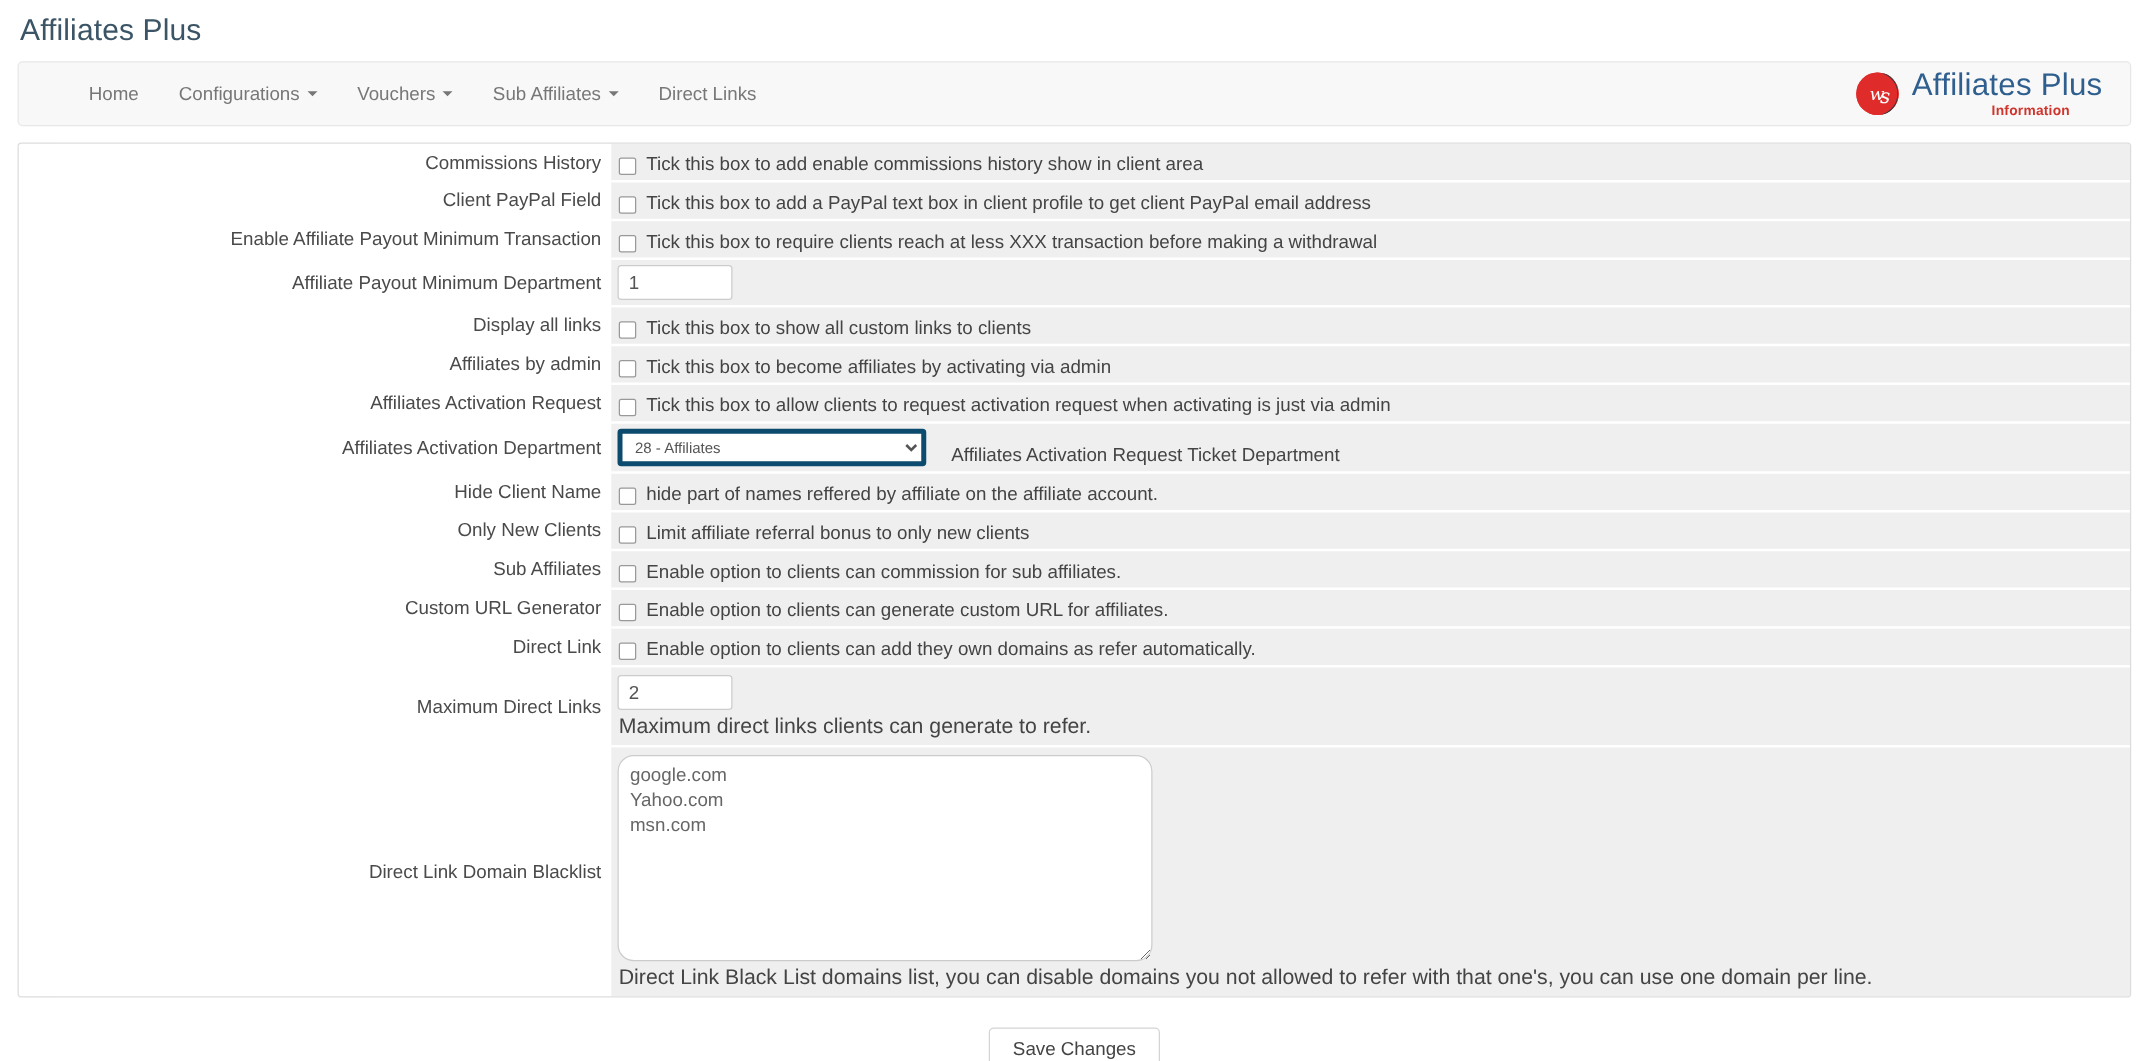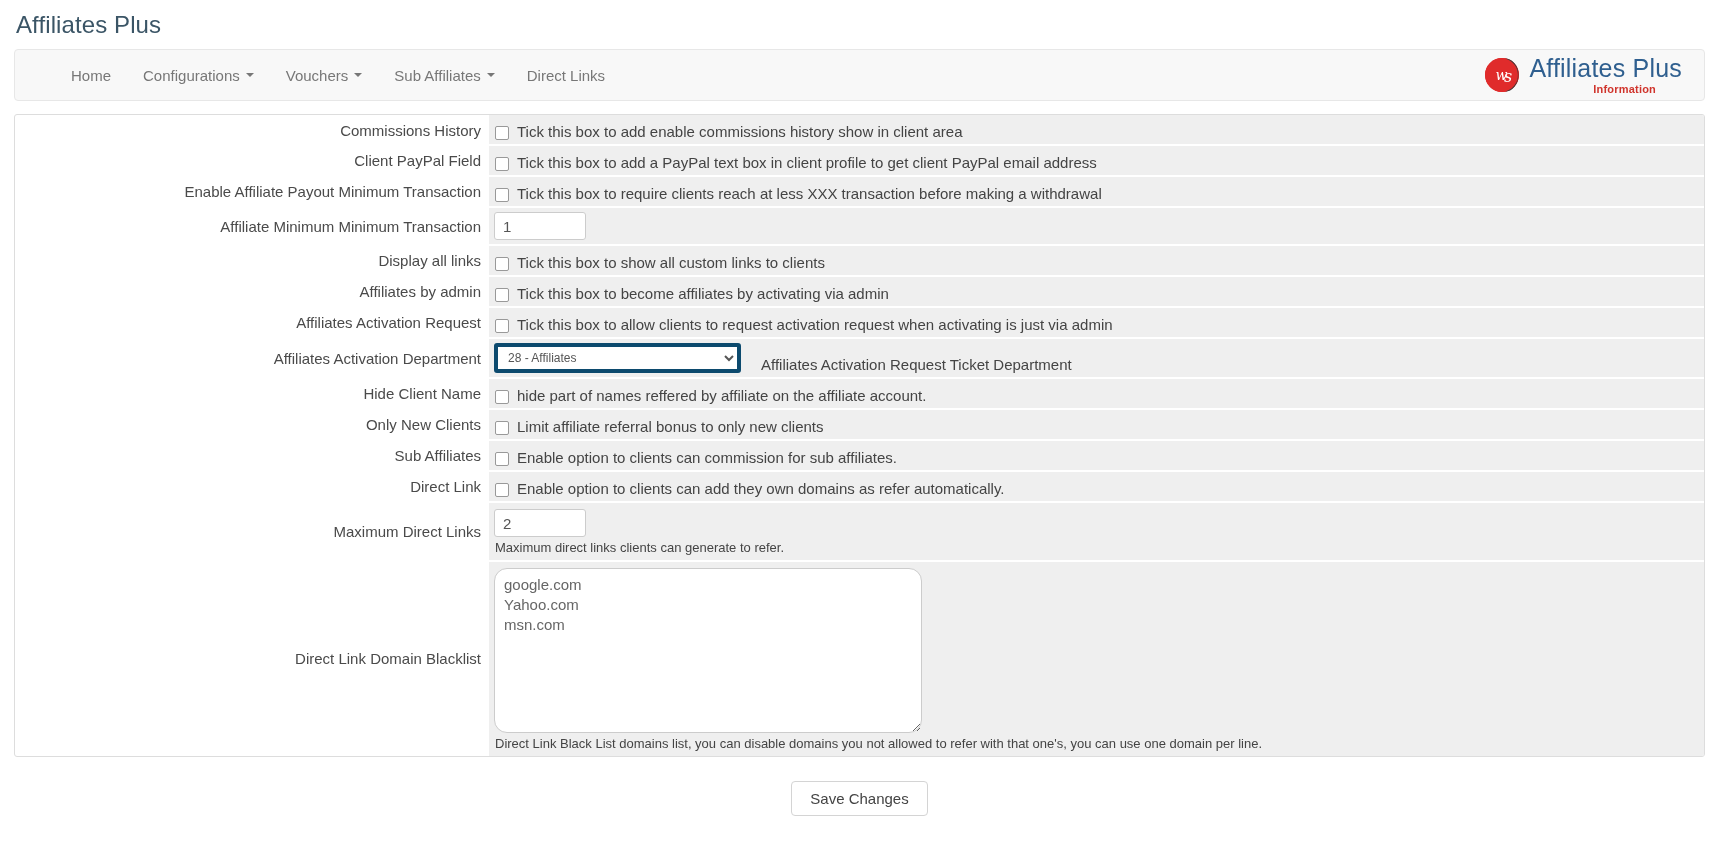"Affiliate Minimum Minimum Transaction" td.label-cell { text: Minimum Minimum Transaction -> Payout Minimum Department }
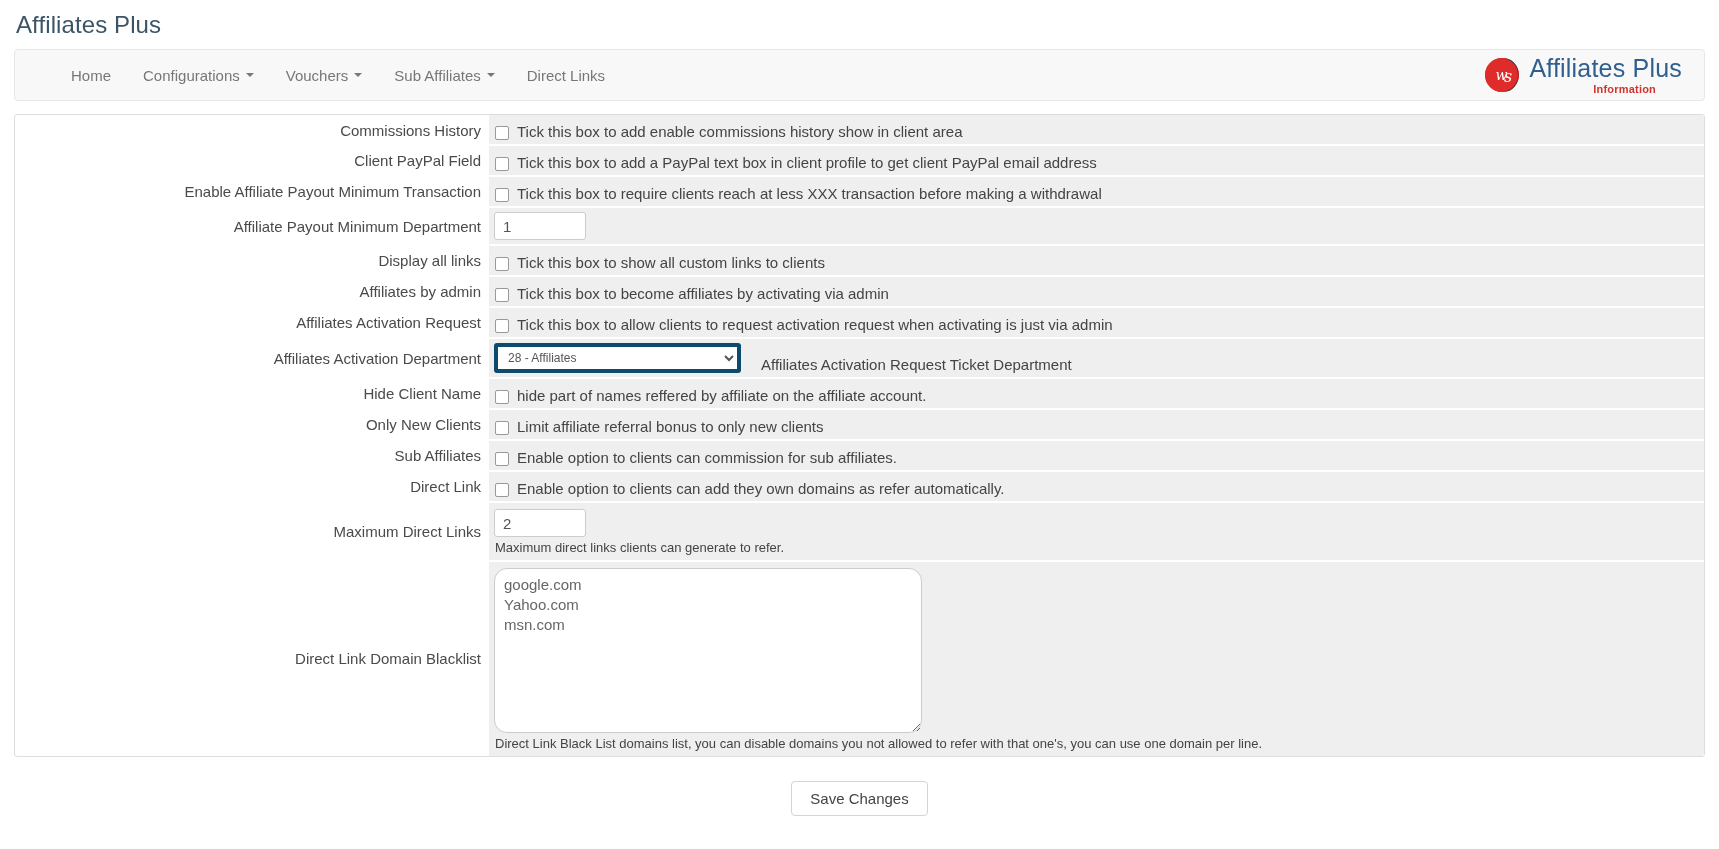"Custom URL Generator" tr { html: none -> <tr> <td>Custom URL Generator</td> <td> <div> <input> <span>Enable option to clients can generate custom URL for affiliates.</span> </div> </td> </tr> }
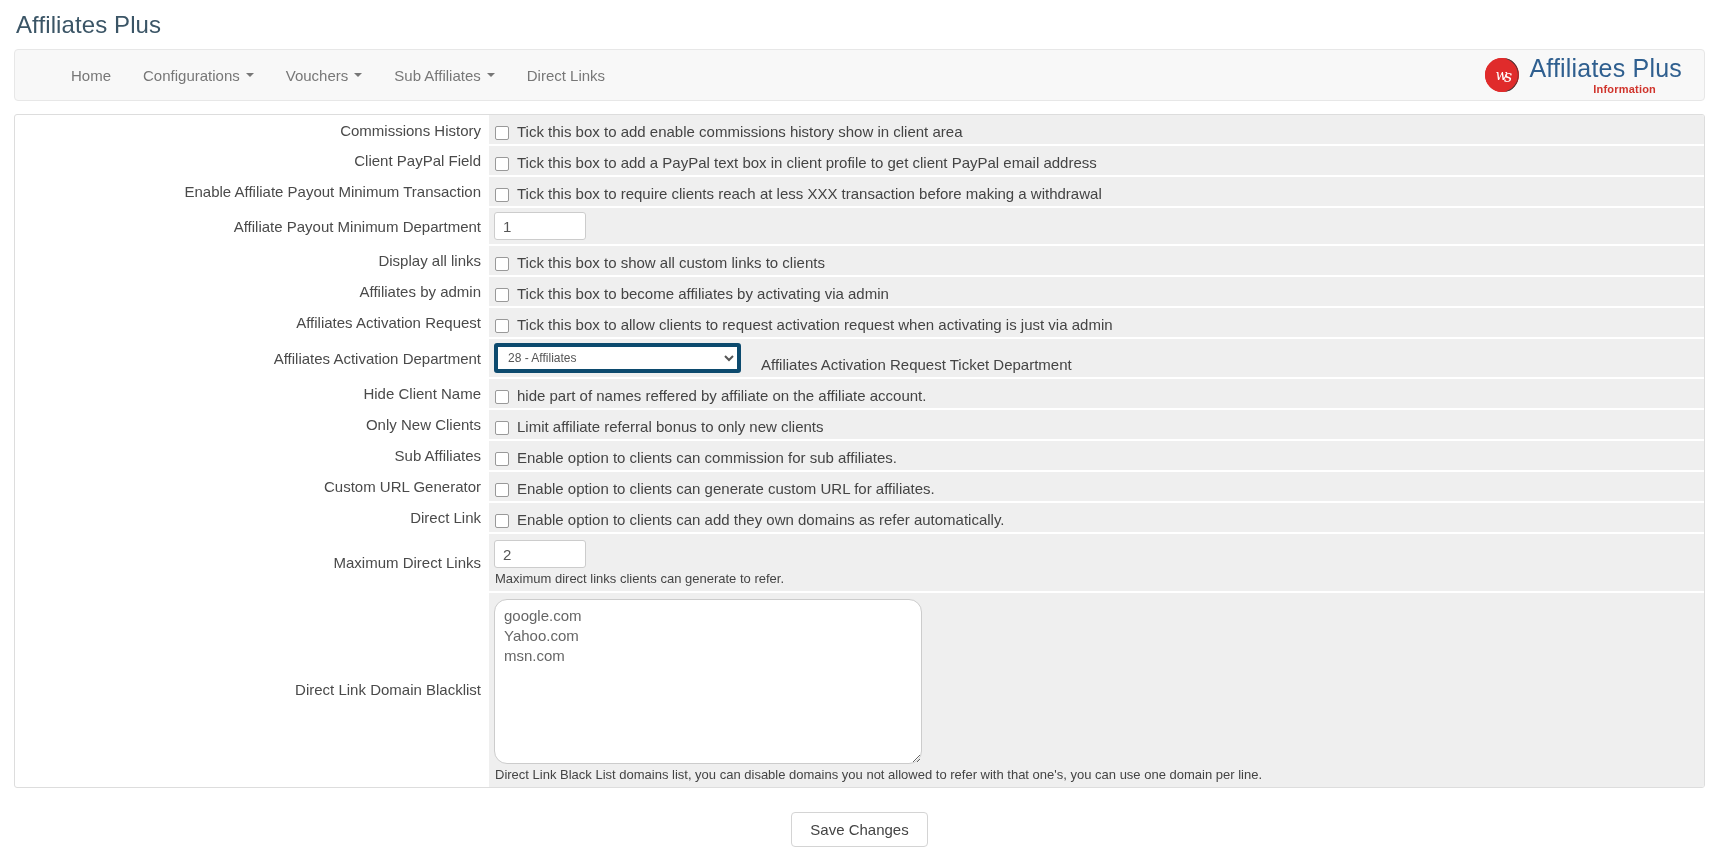"Maximum direct links clients can" .help-text { font-size: 13px -> 17px }
